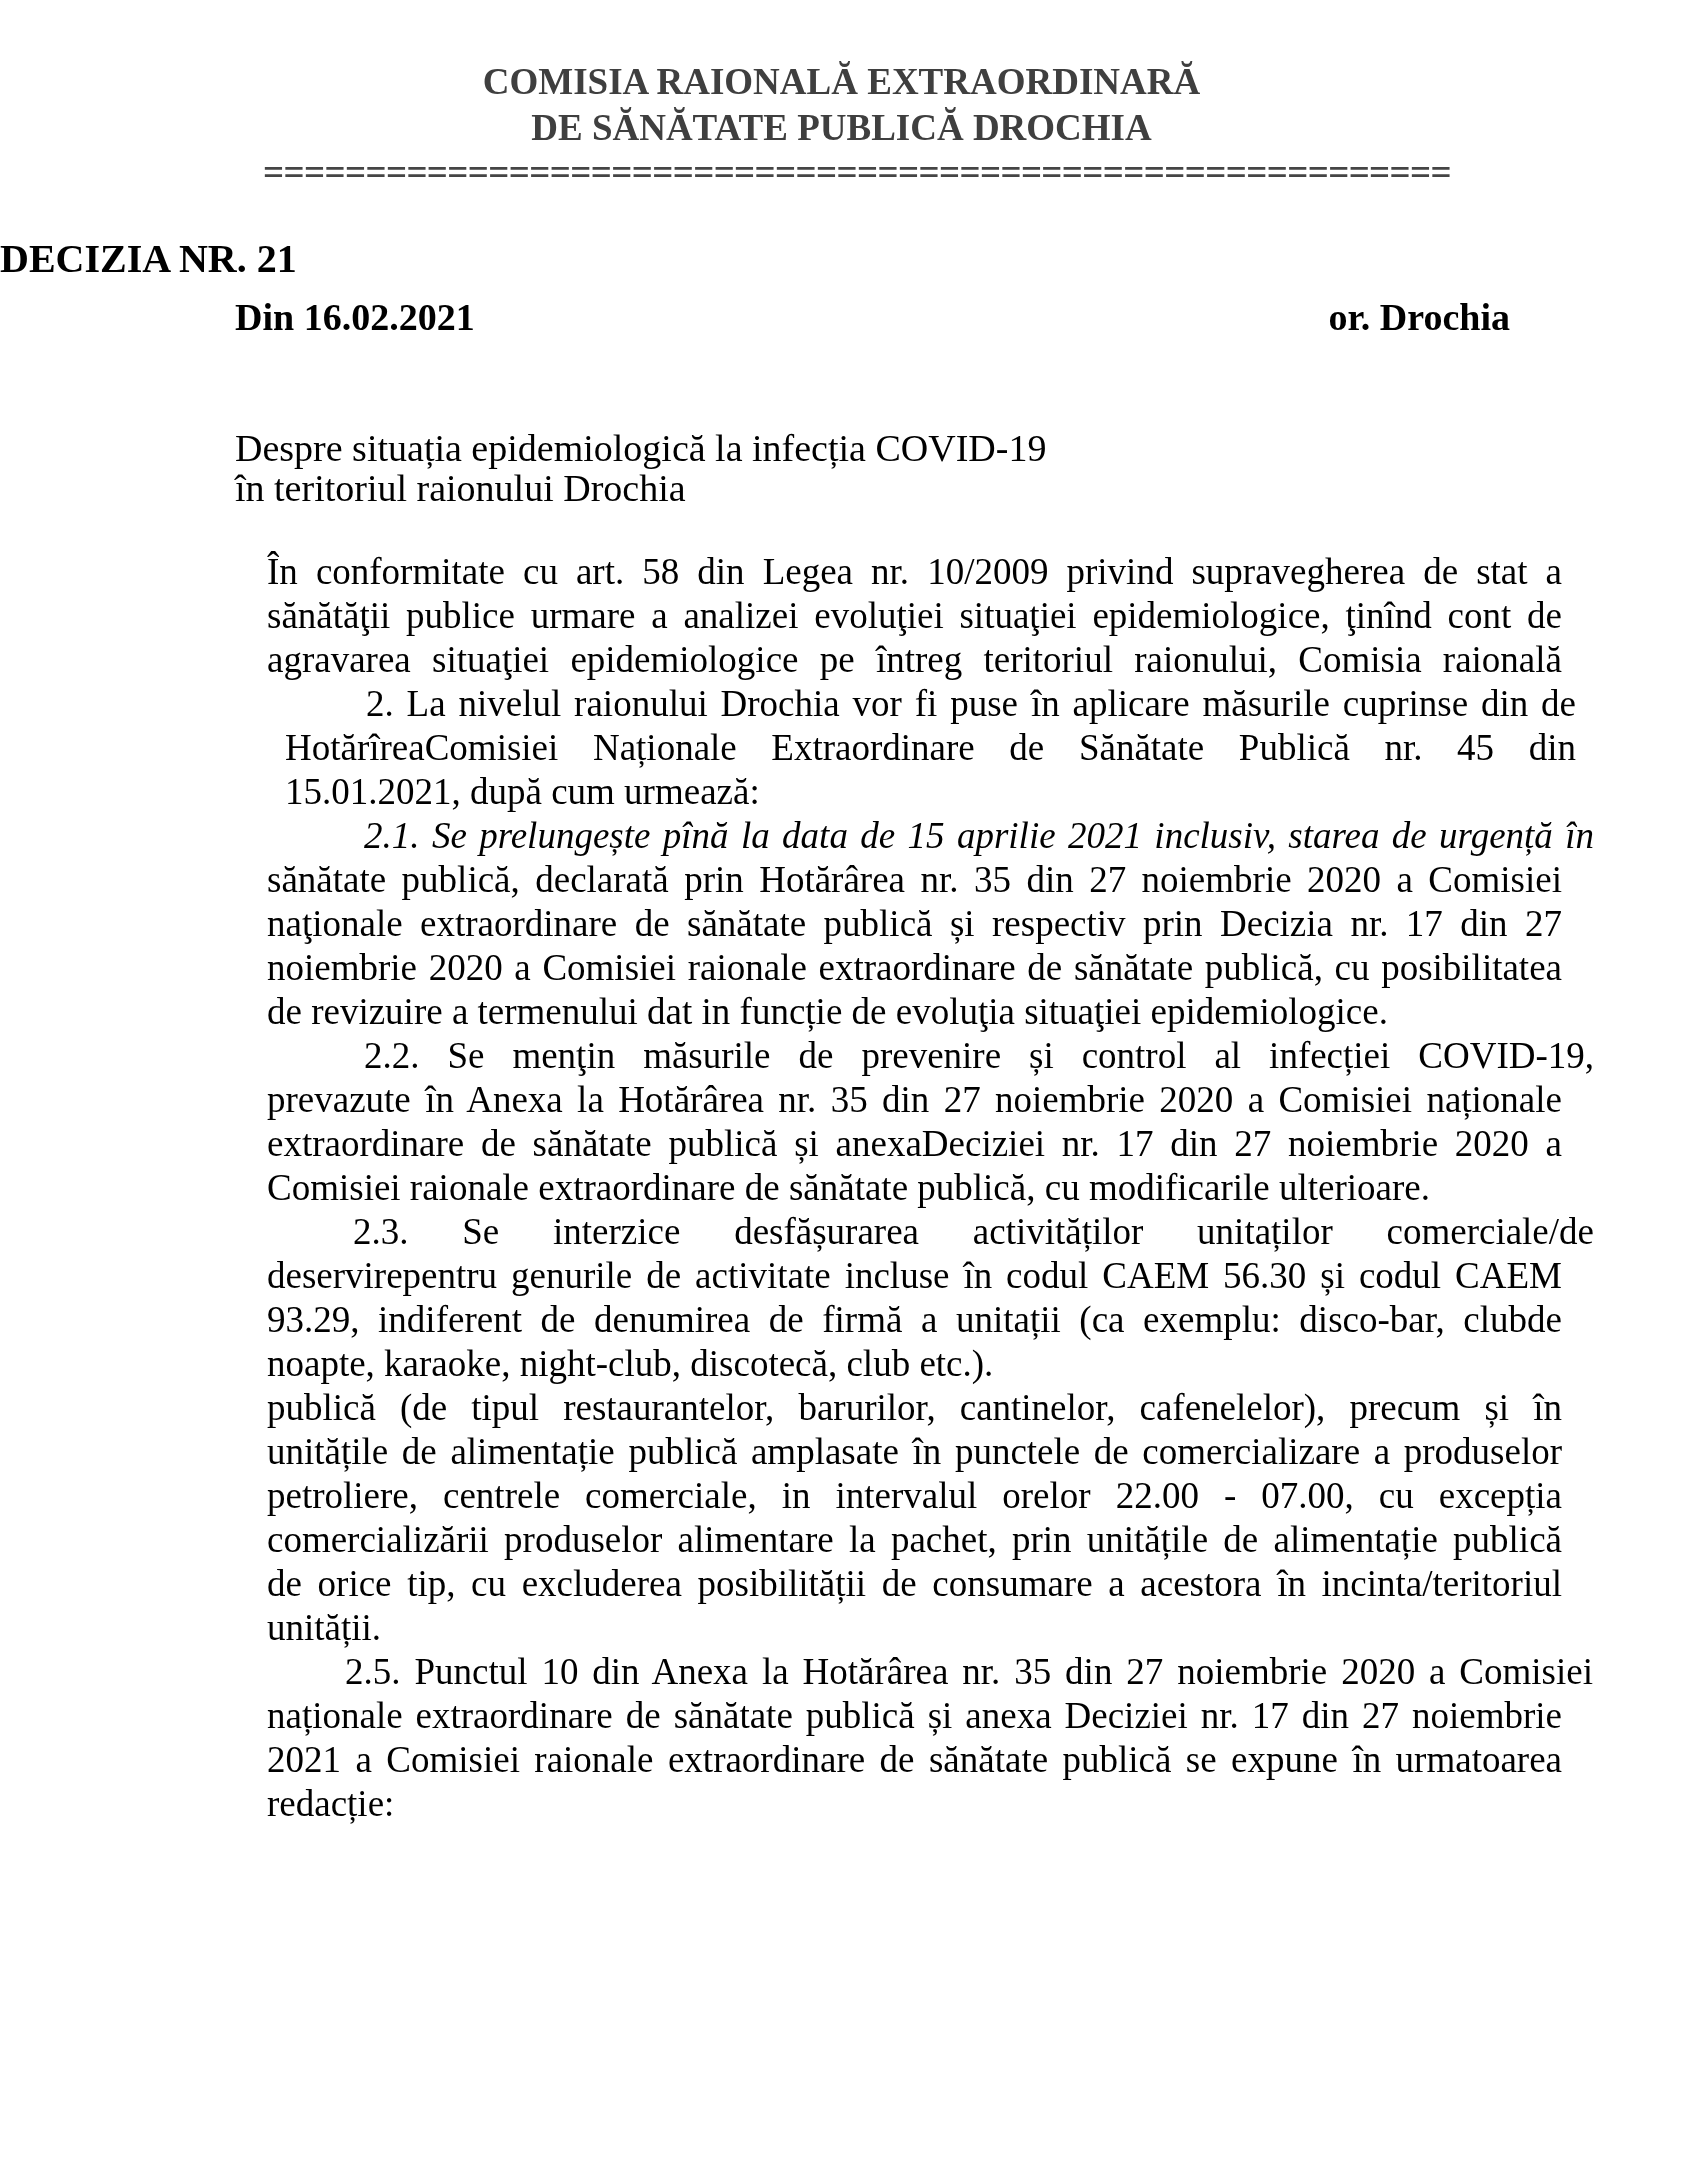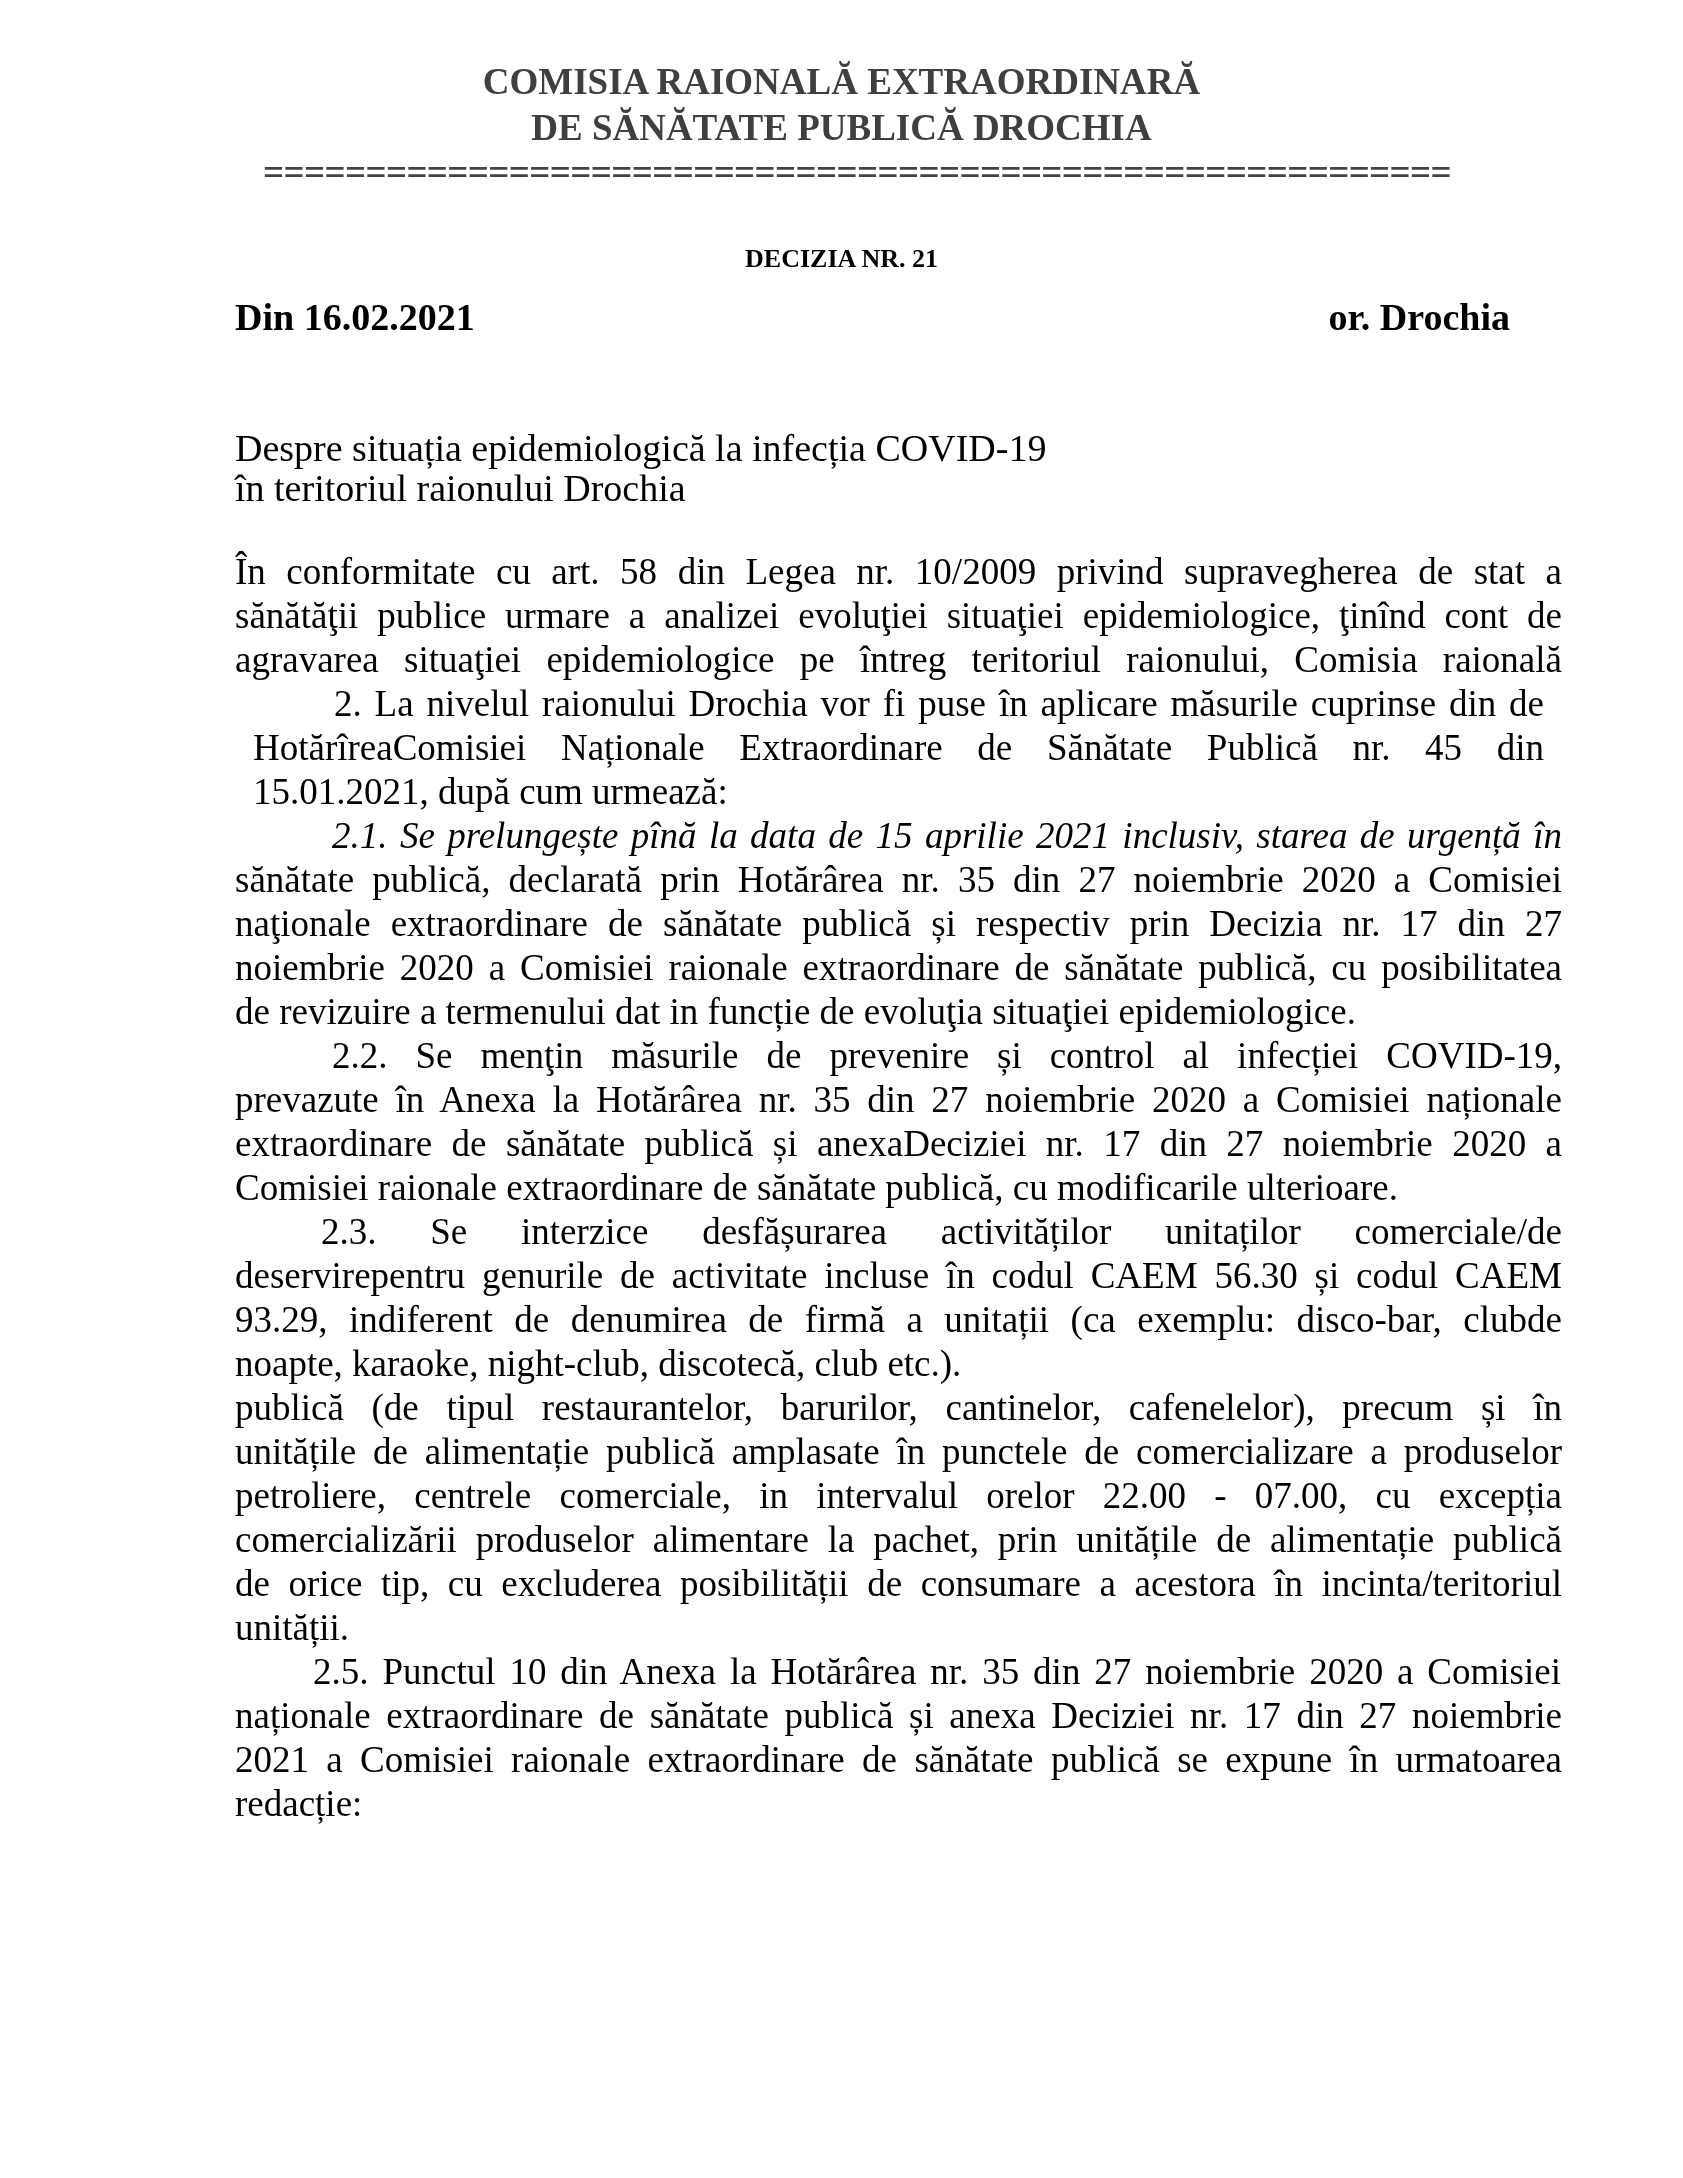"DECIZIA NR. 21" .title { font-size: 26px -> 40px; text-align: center -> left }
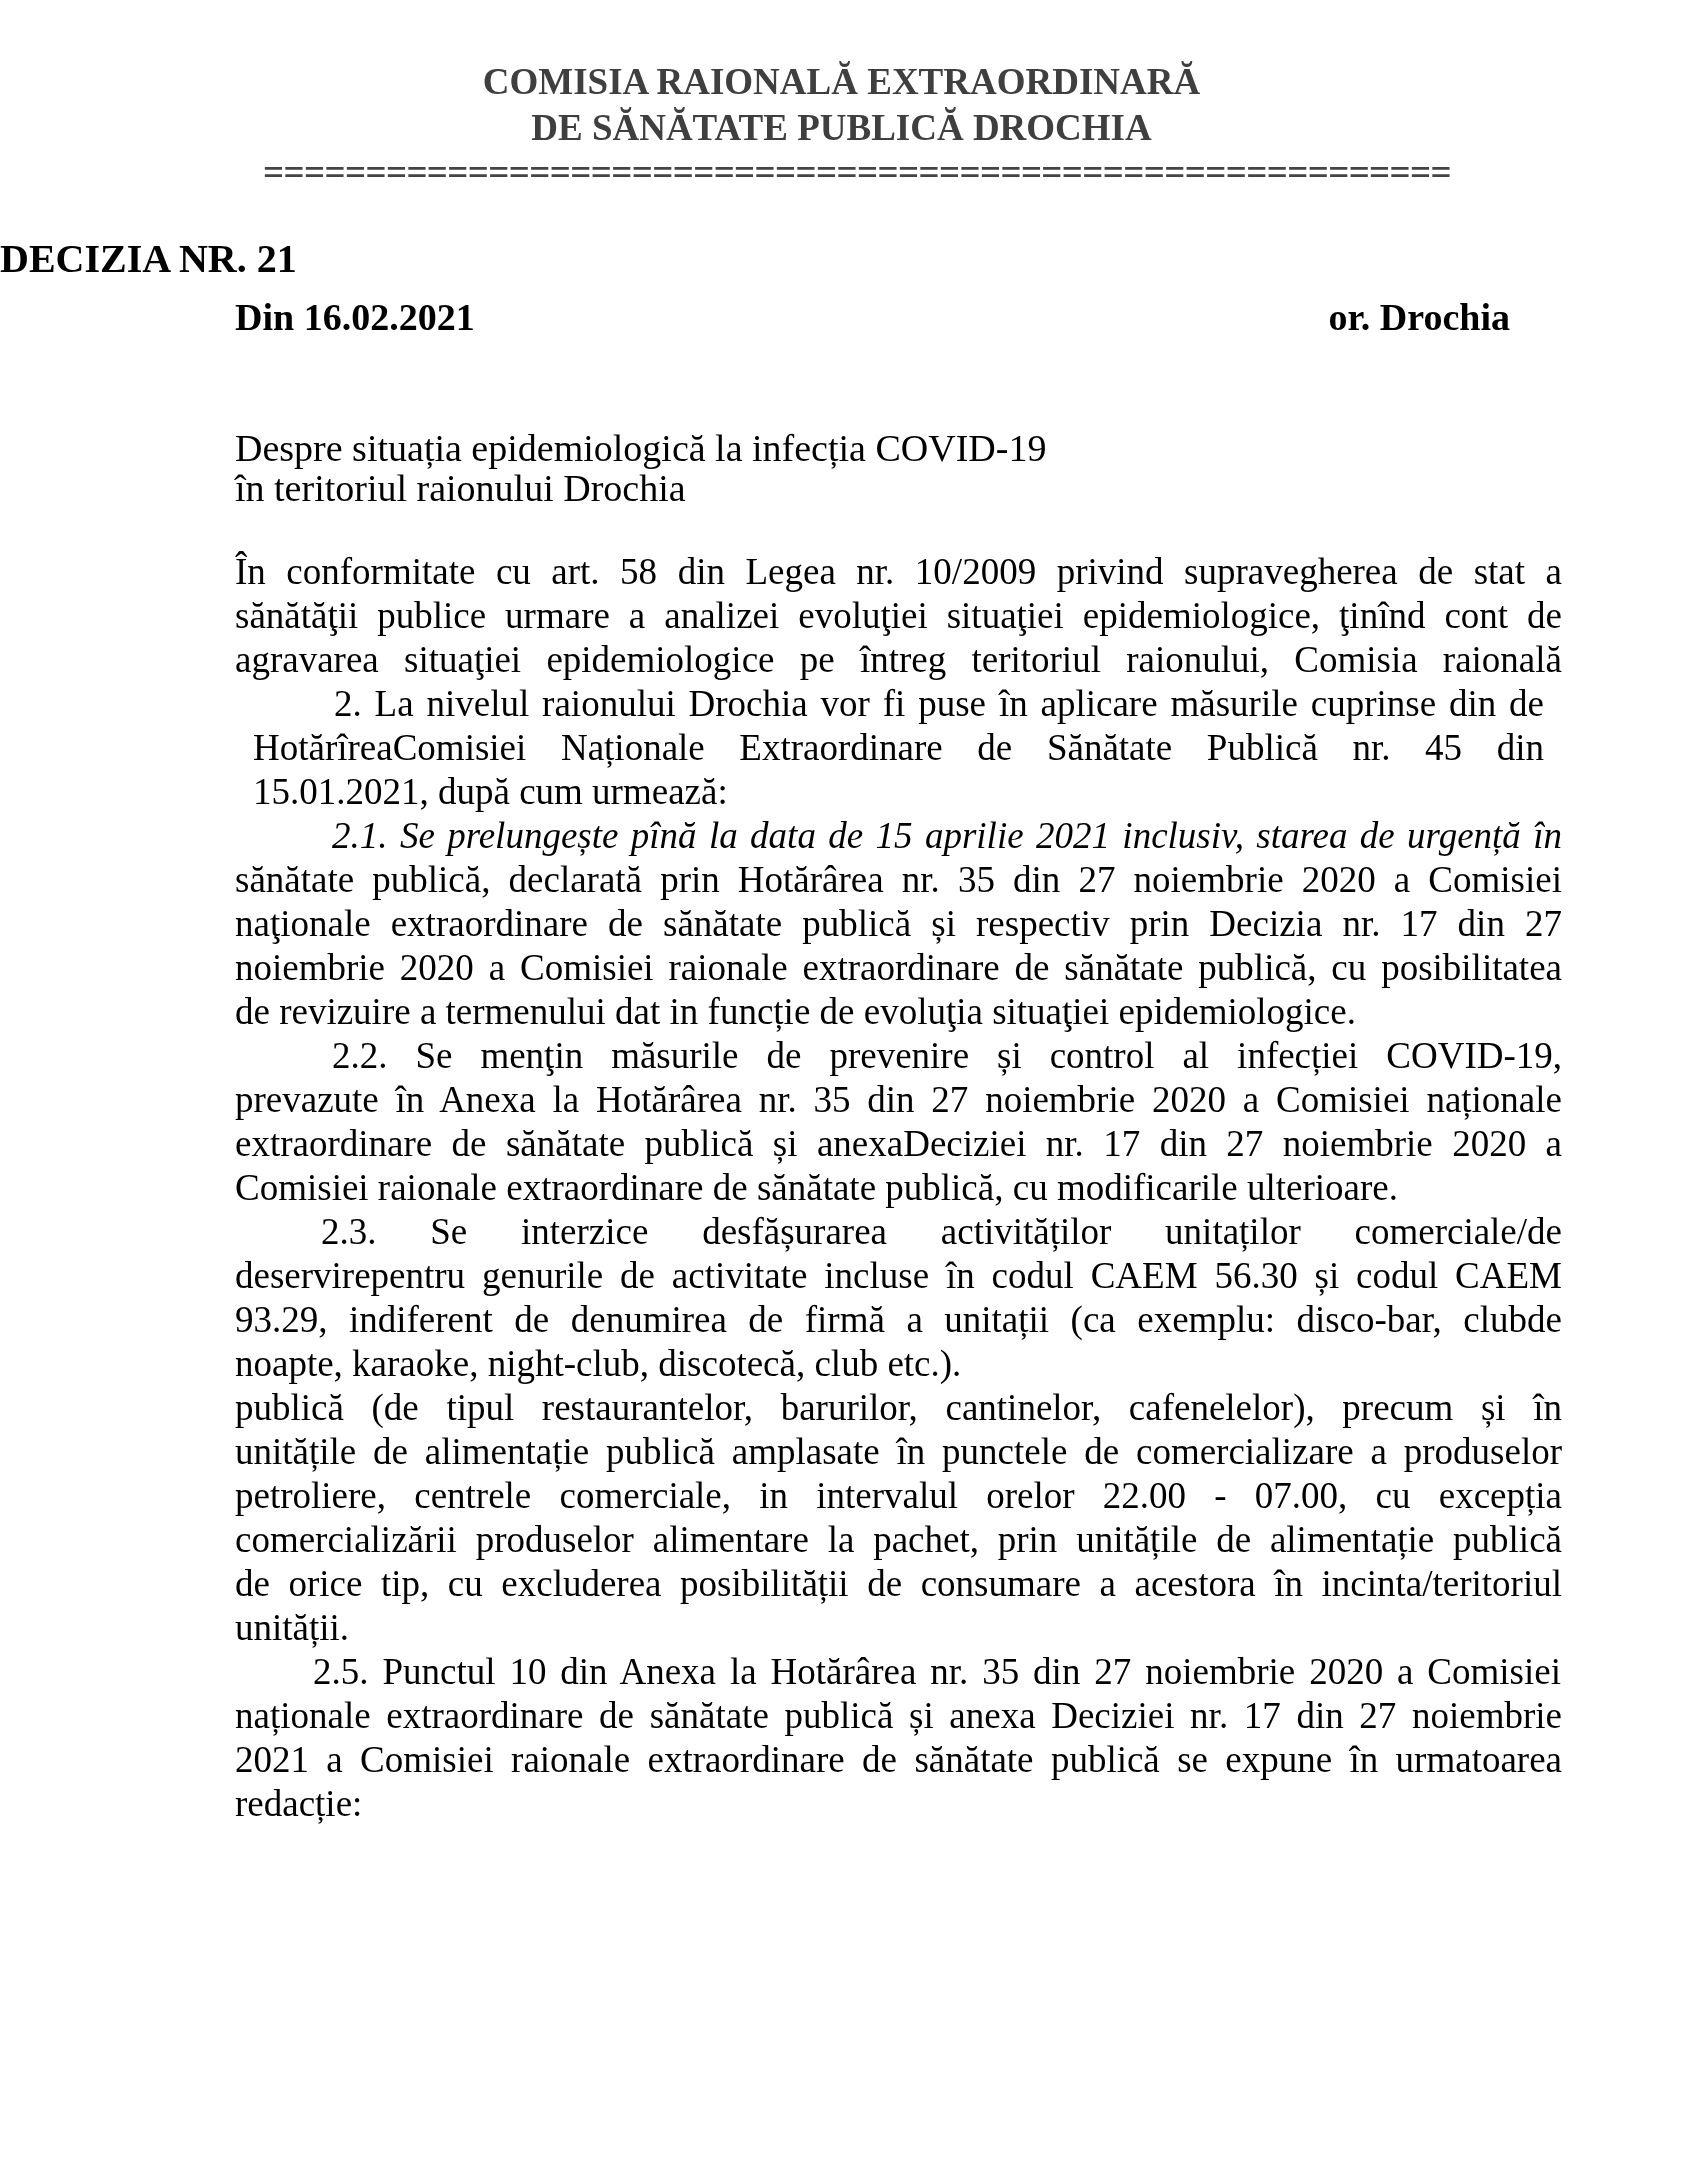"În conformitate cu art. 58" .ln { margin-left: none -> 32px }
